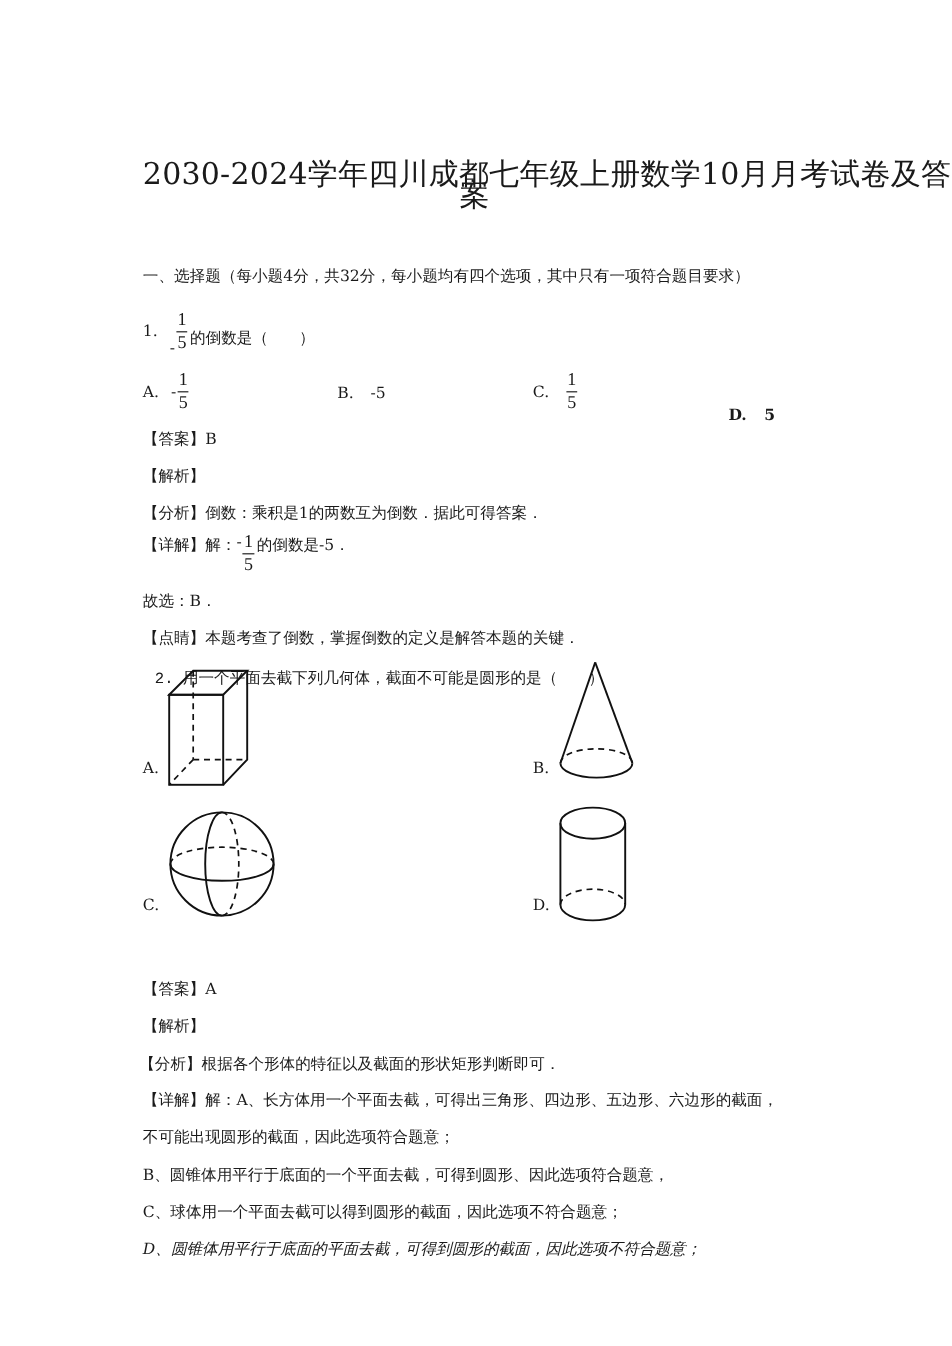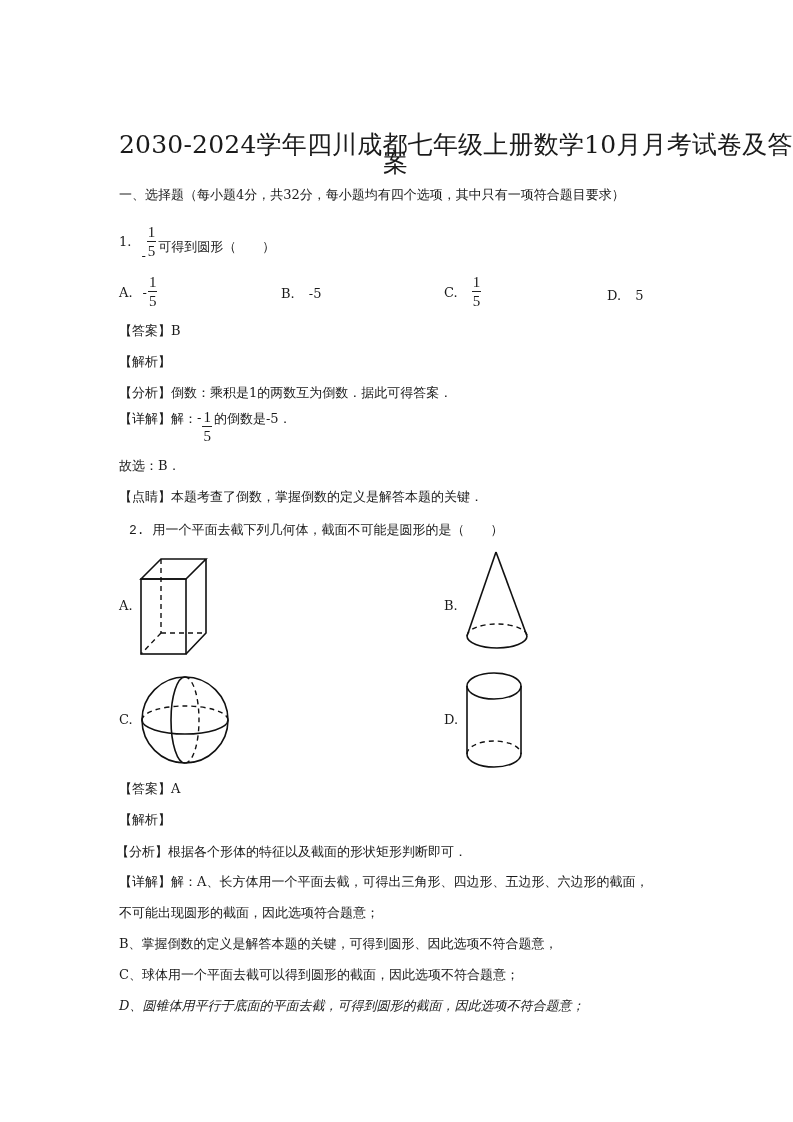"一、选择题（每小题4分，共32分，每小题均有四个选项，其中只有一项符合题目要求）" .t13 { margin-top: none -> 35px }
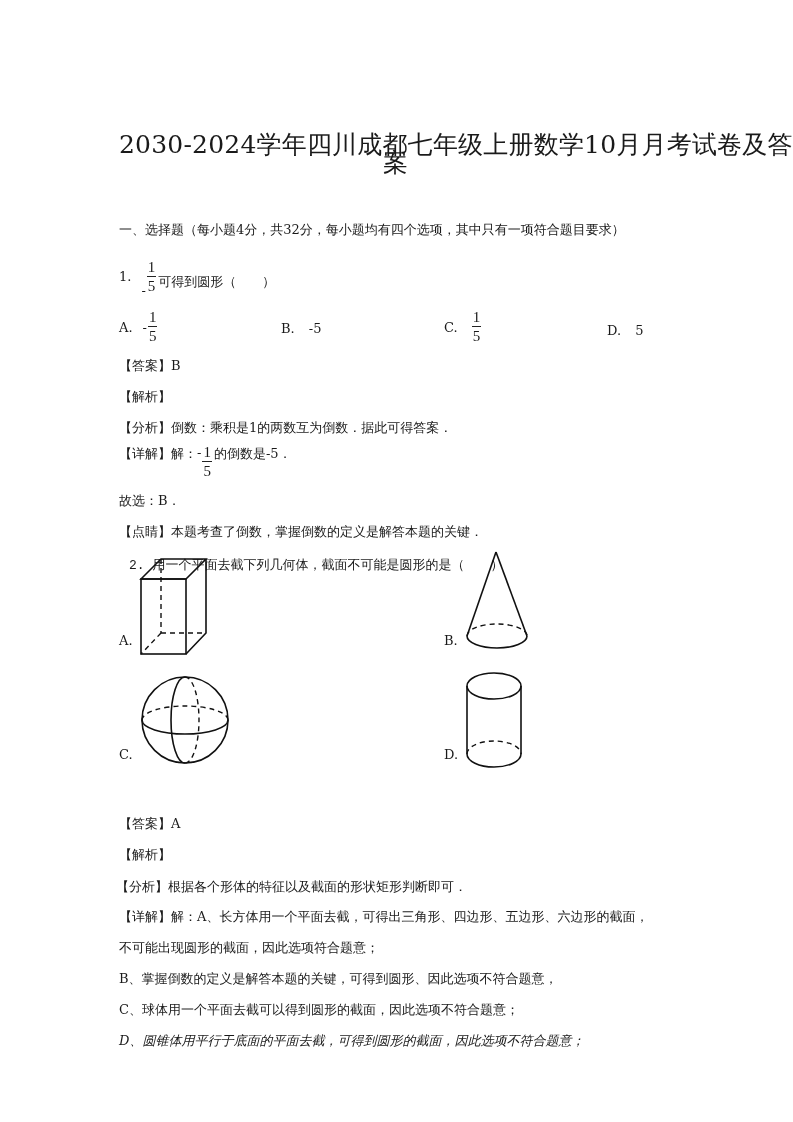"可得到圆形（ ）" span { text: 可得到圆形 -> 的倒数是 }
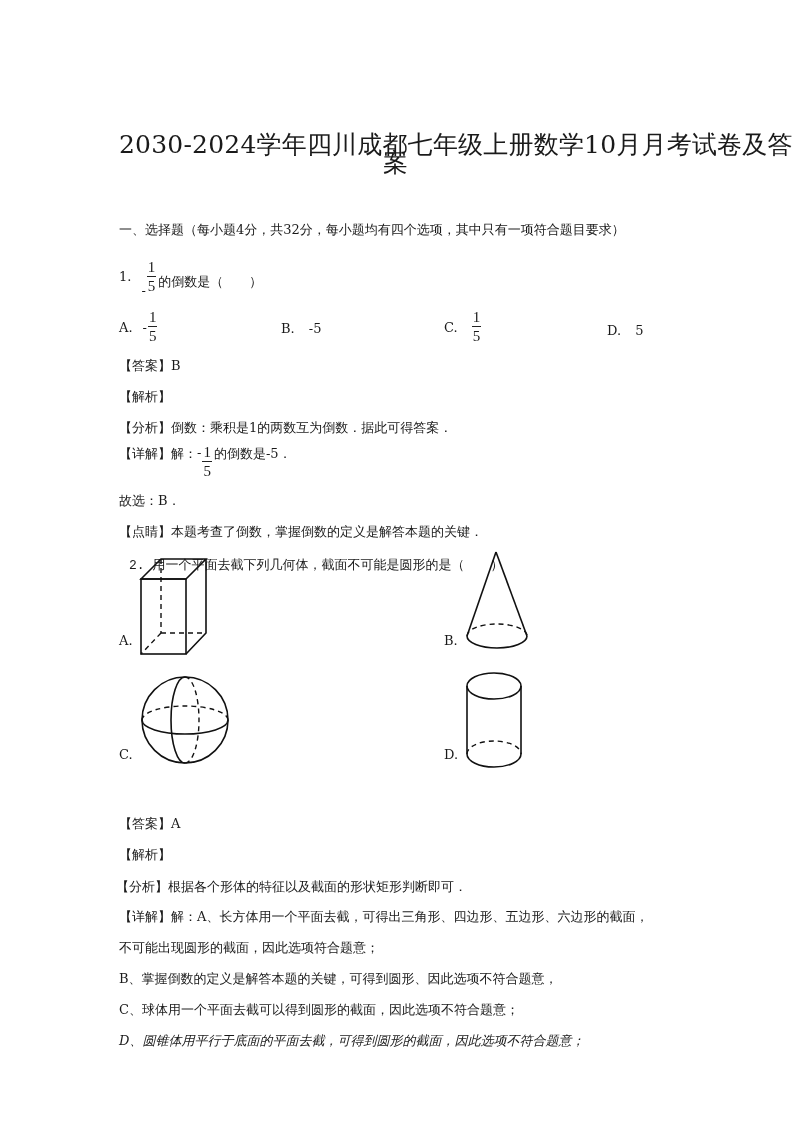"D. 5" div.abs { font-weight: none -> bold; top: 288px -> 304px }
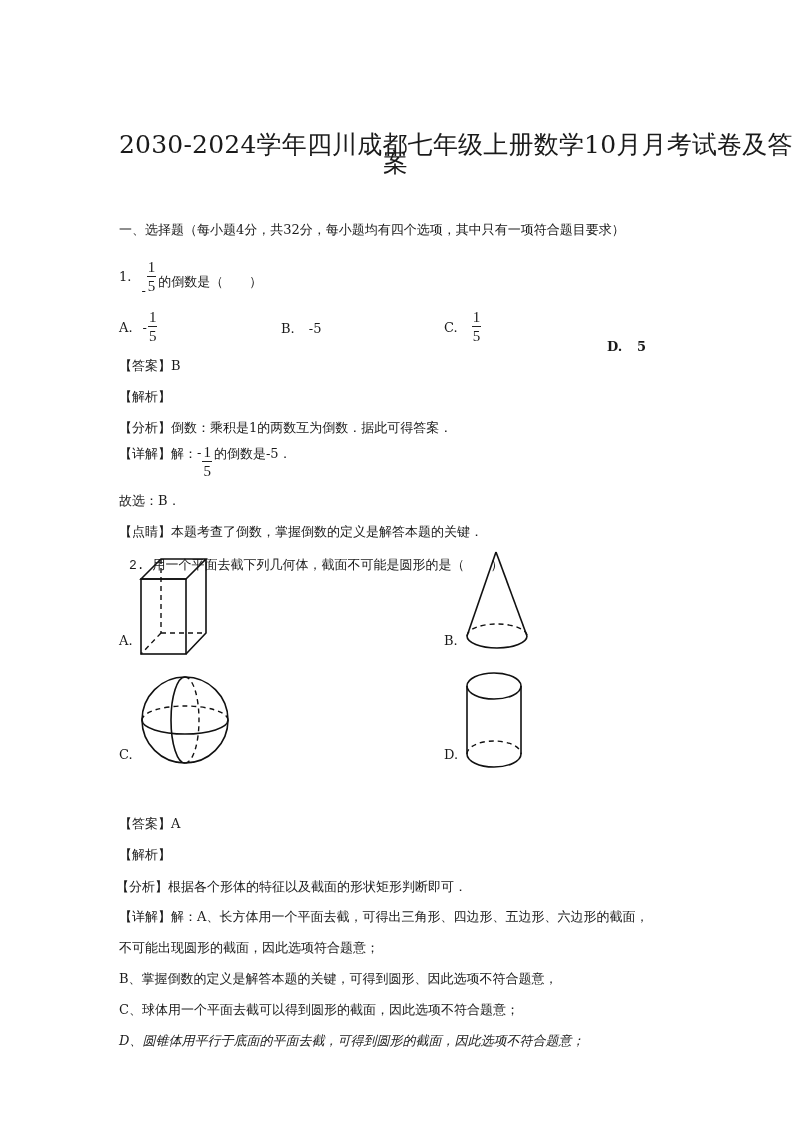"B、掌握倒数的定义是解答本题的关键，可得到圆形、因此选项不符合题意，" div.abs { text: 掌握倒数的定义是解答本题的关键，可得到圆形、因此选项不 -> 圆锥体用平行于底面的一个平面去截，可得到圆形、因此选项 }
